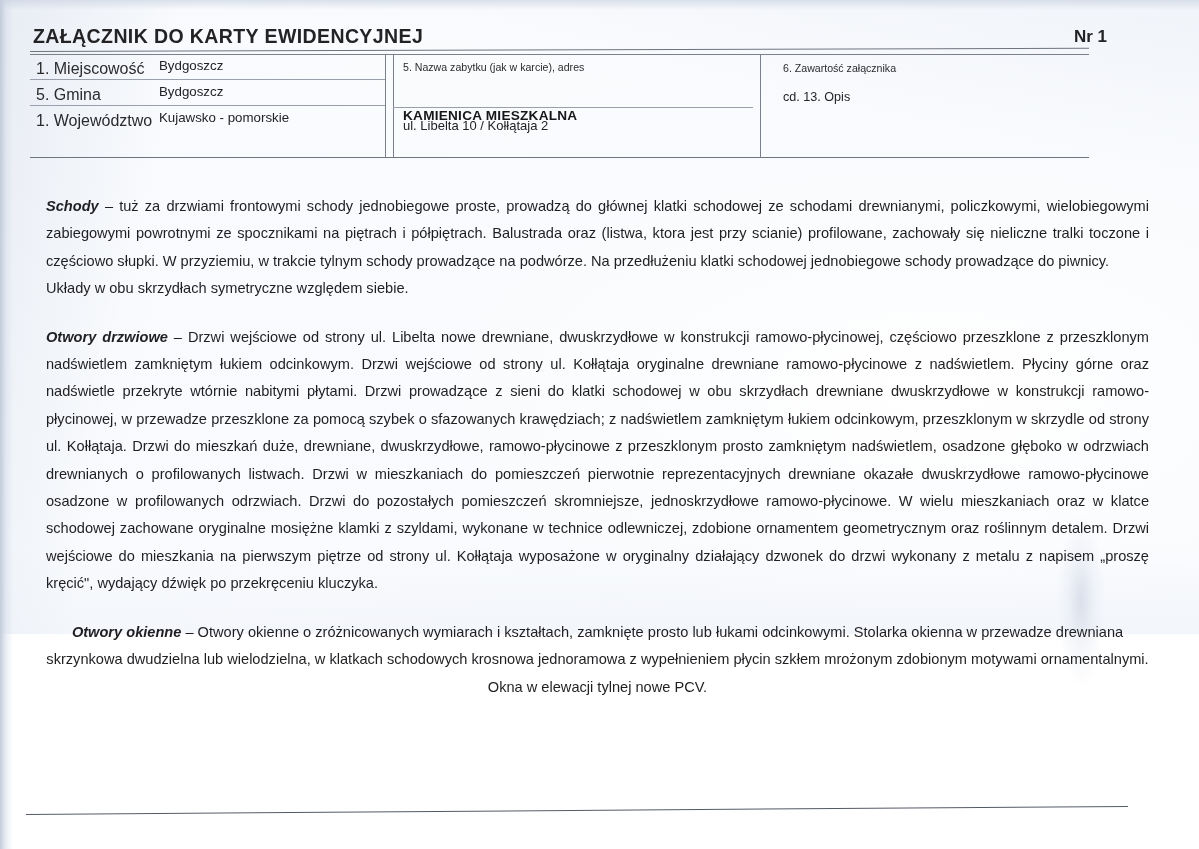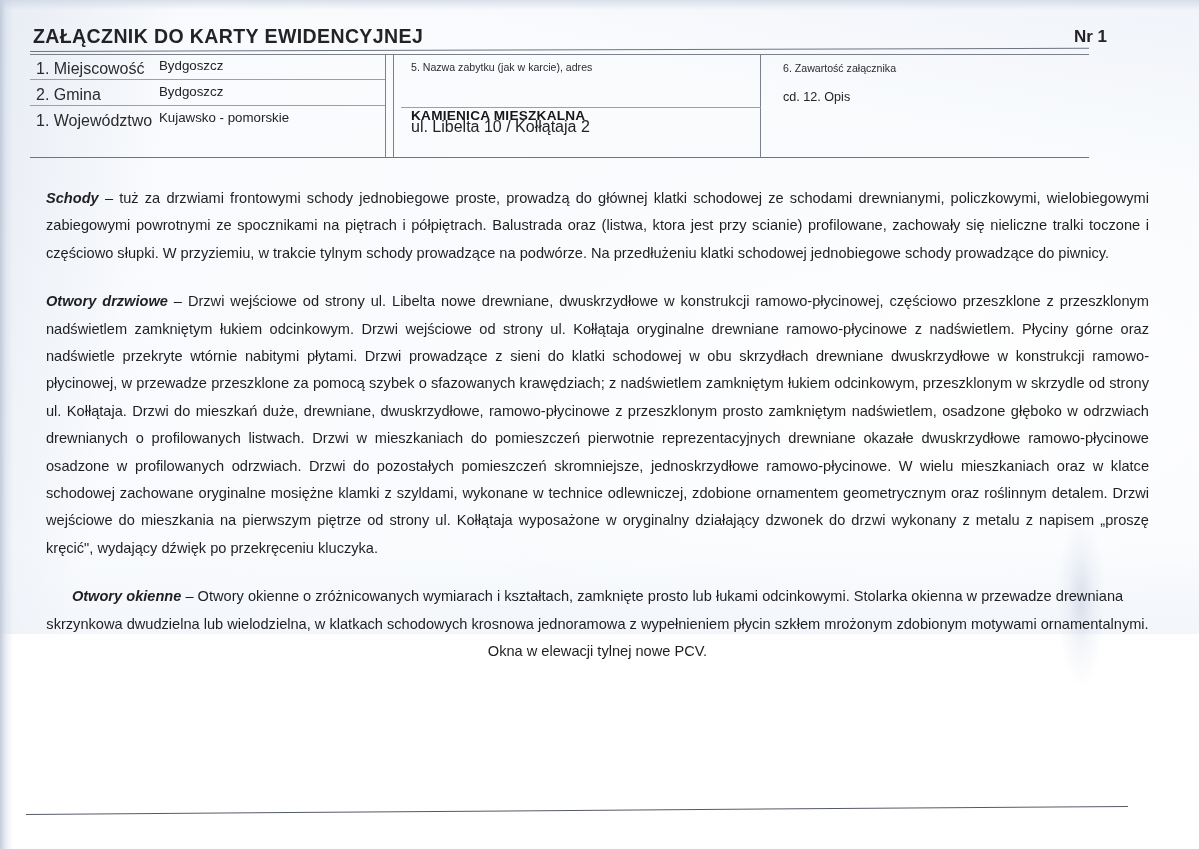"5. Nazwa zabytku (jak w" #mid-cell { left: 381px -> 373px }
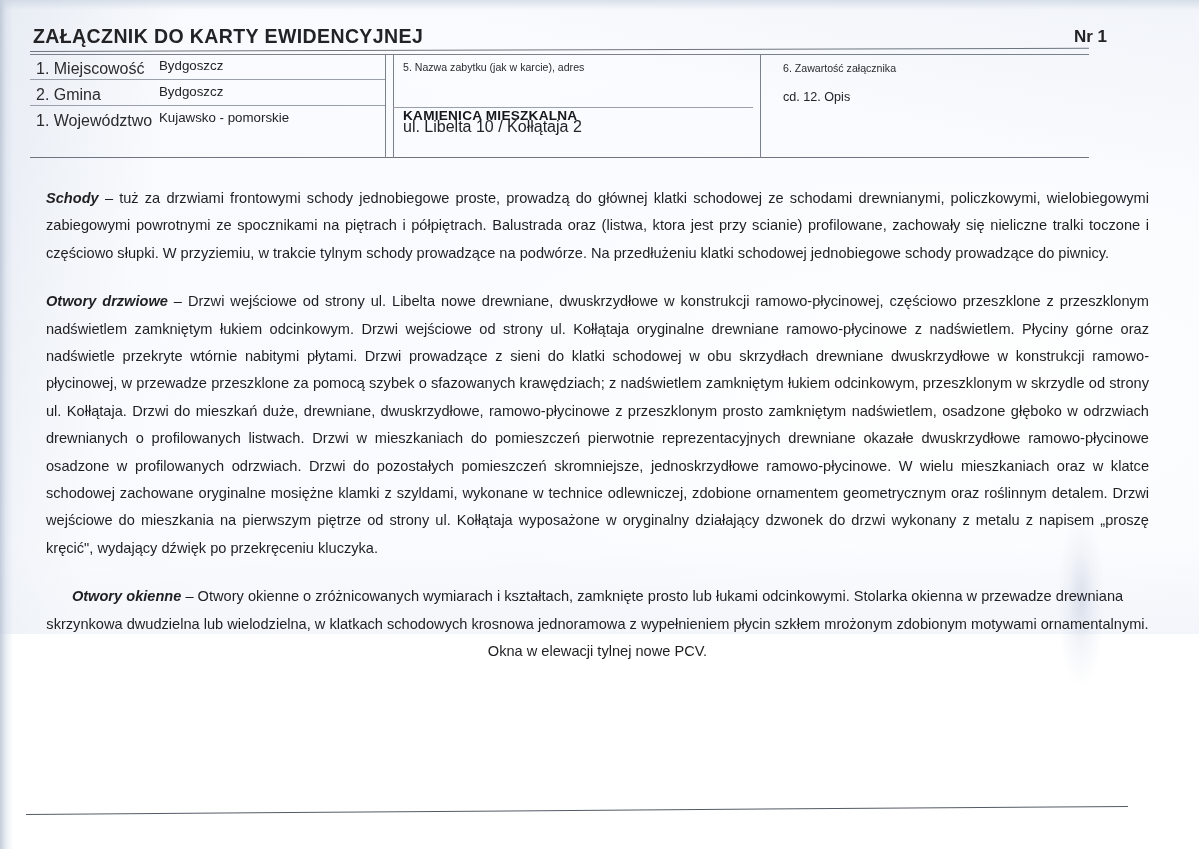"2. Gmina" span.id-label { text: 2 -> 5 }
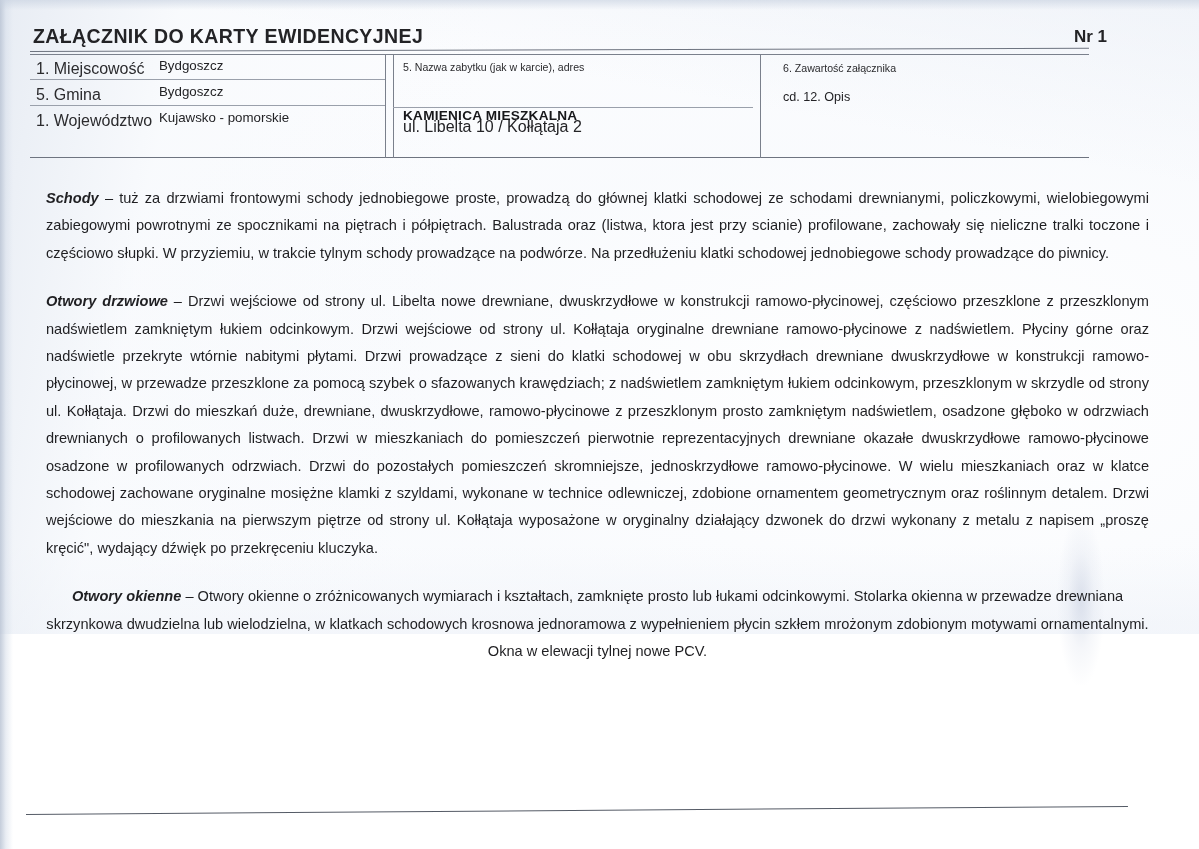"cd. 12. Opis" span { text: 12 -> 13 }
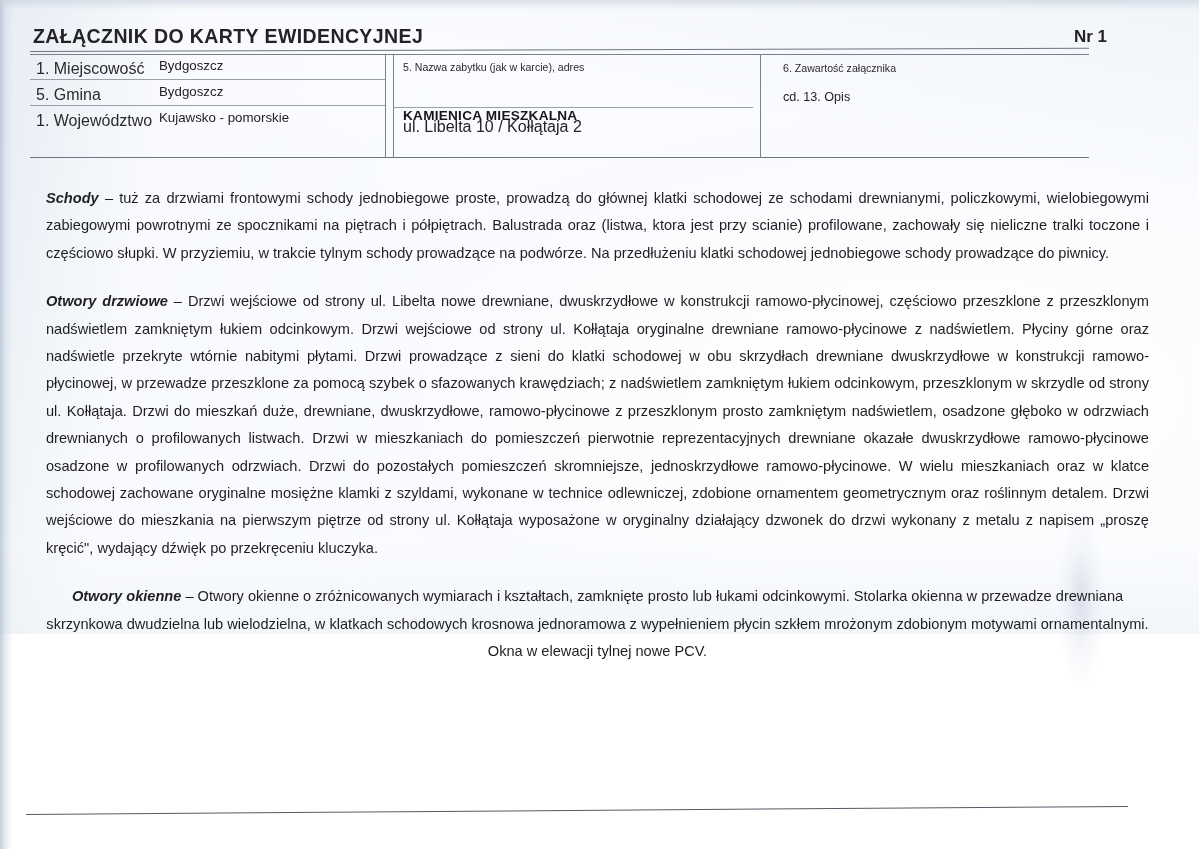"ul. Libelta 10 / Kołłątaja" #mid-address { font-size: 16px -> 13px }
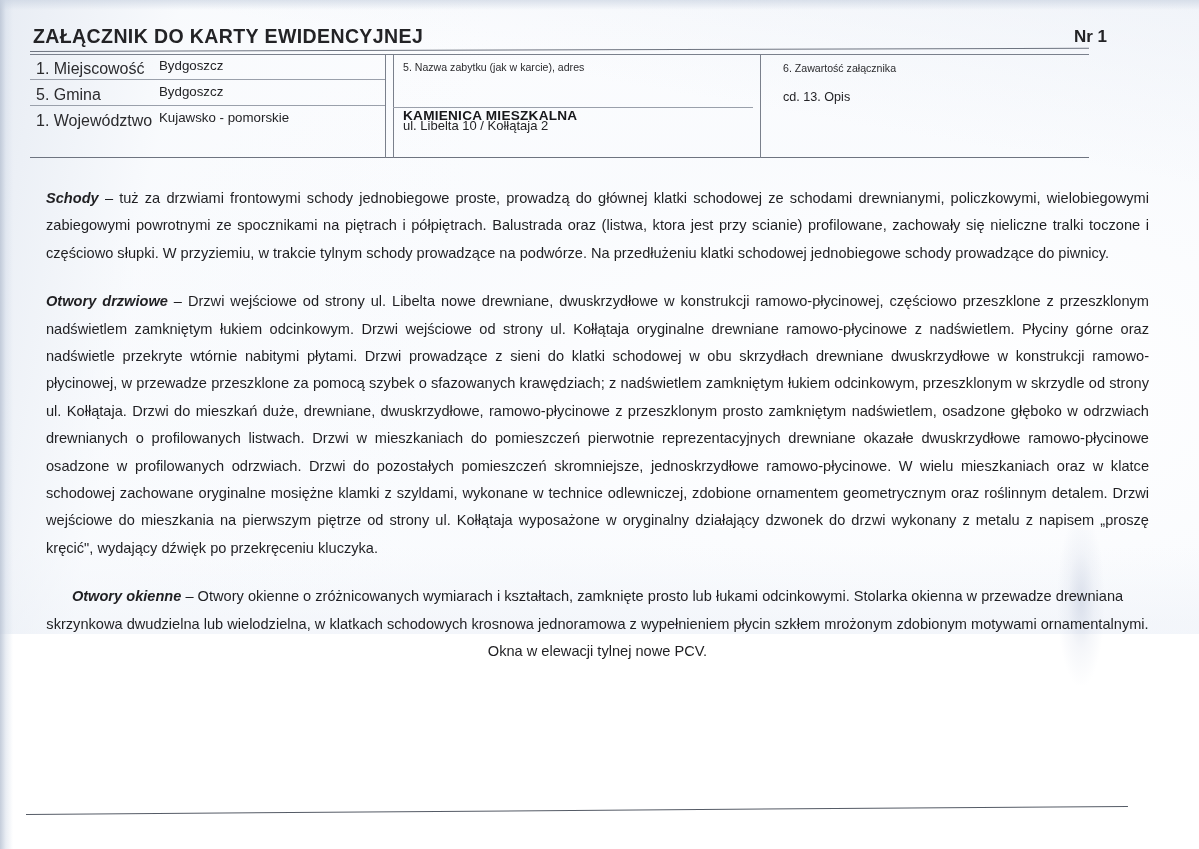"Schody – tuż za drzwiami" .para { margin: 8px 0 22px 0 -> 16px 0 22px 0 }
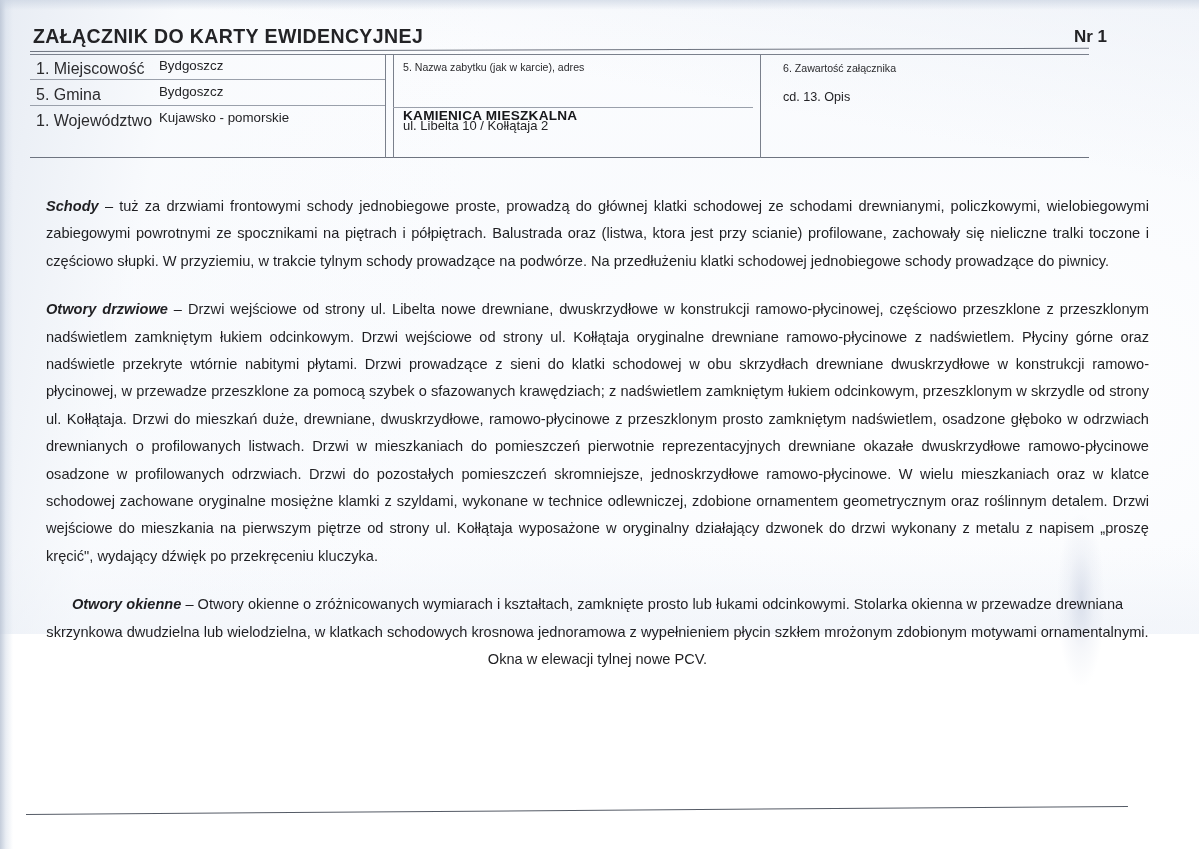"Układy w obu skrzydłach symetryczne" span { html: none -> <span>Układy w obu skrzydłach symetryczne względem siebie.</span> }
